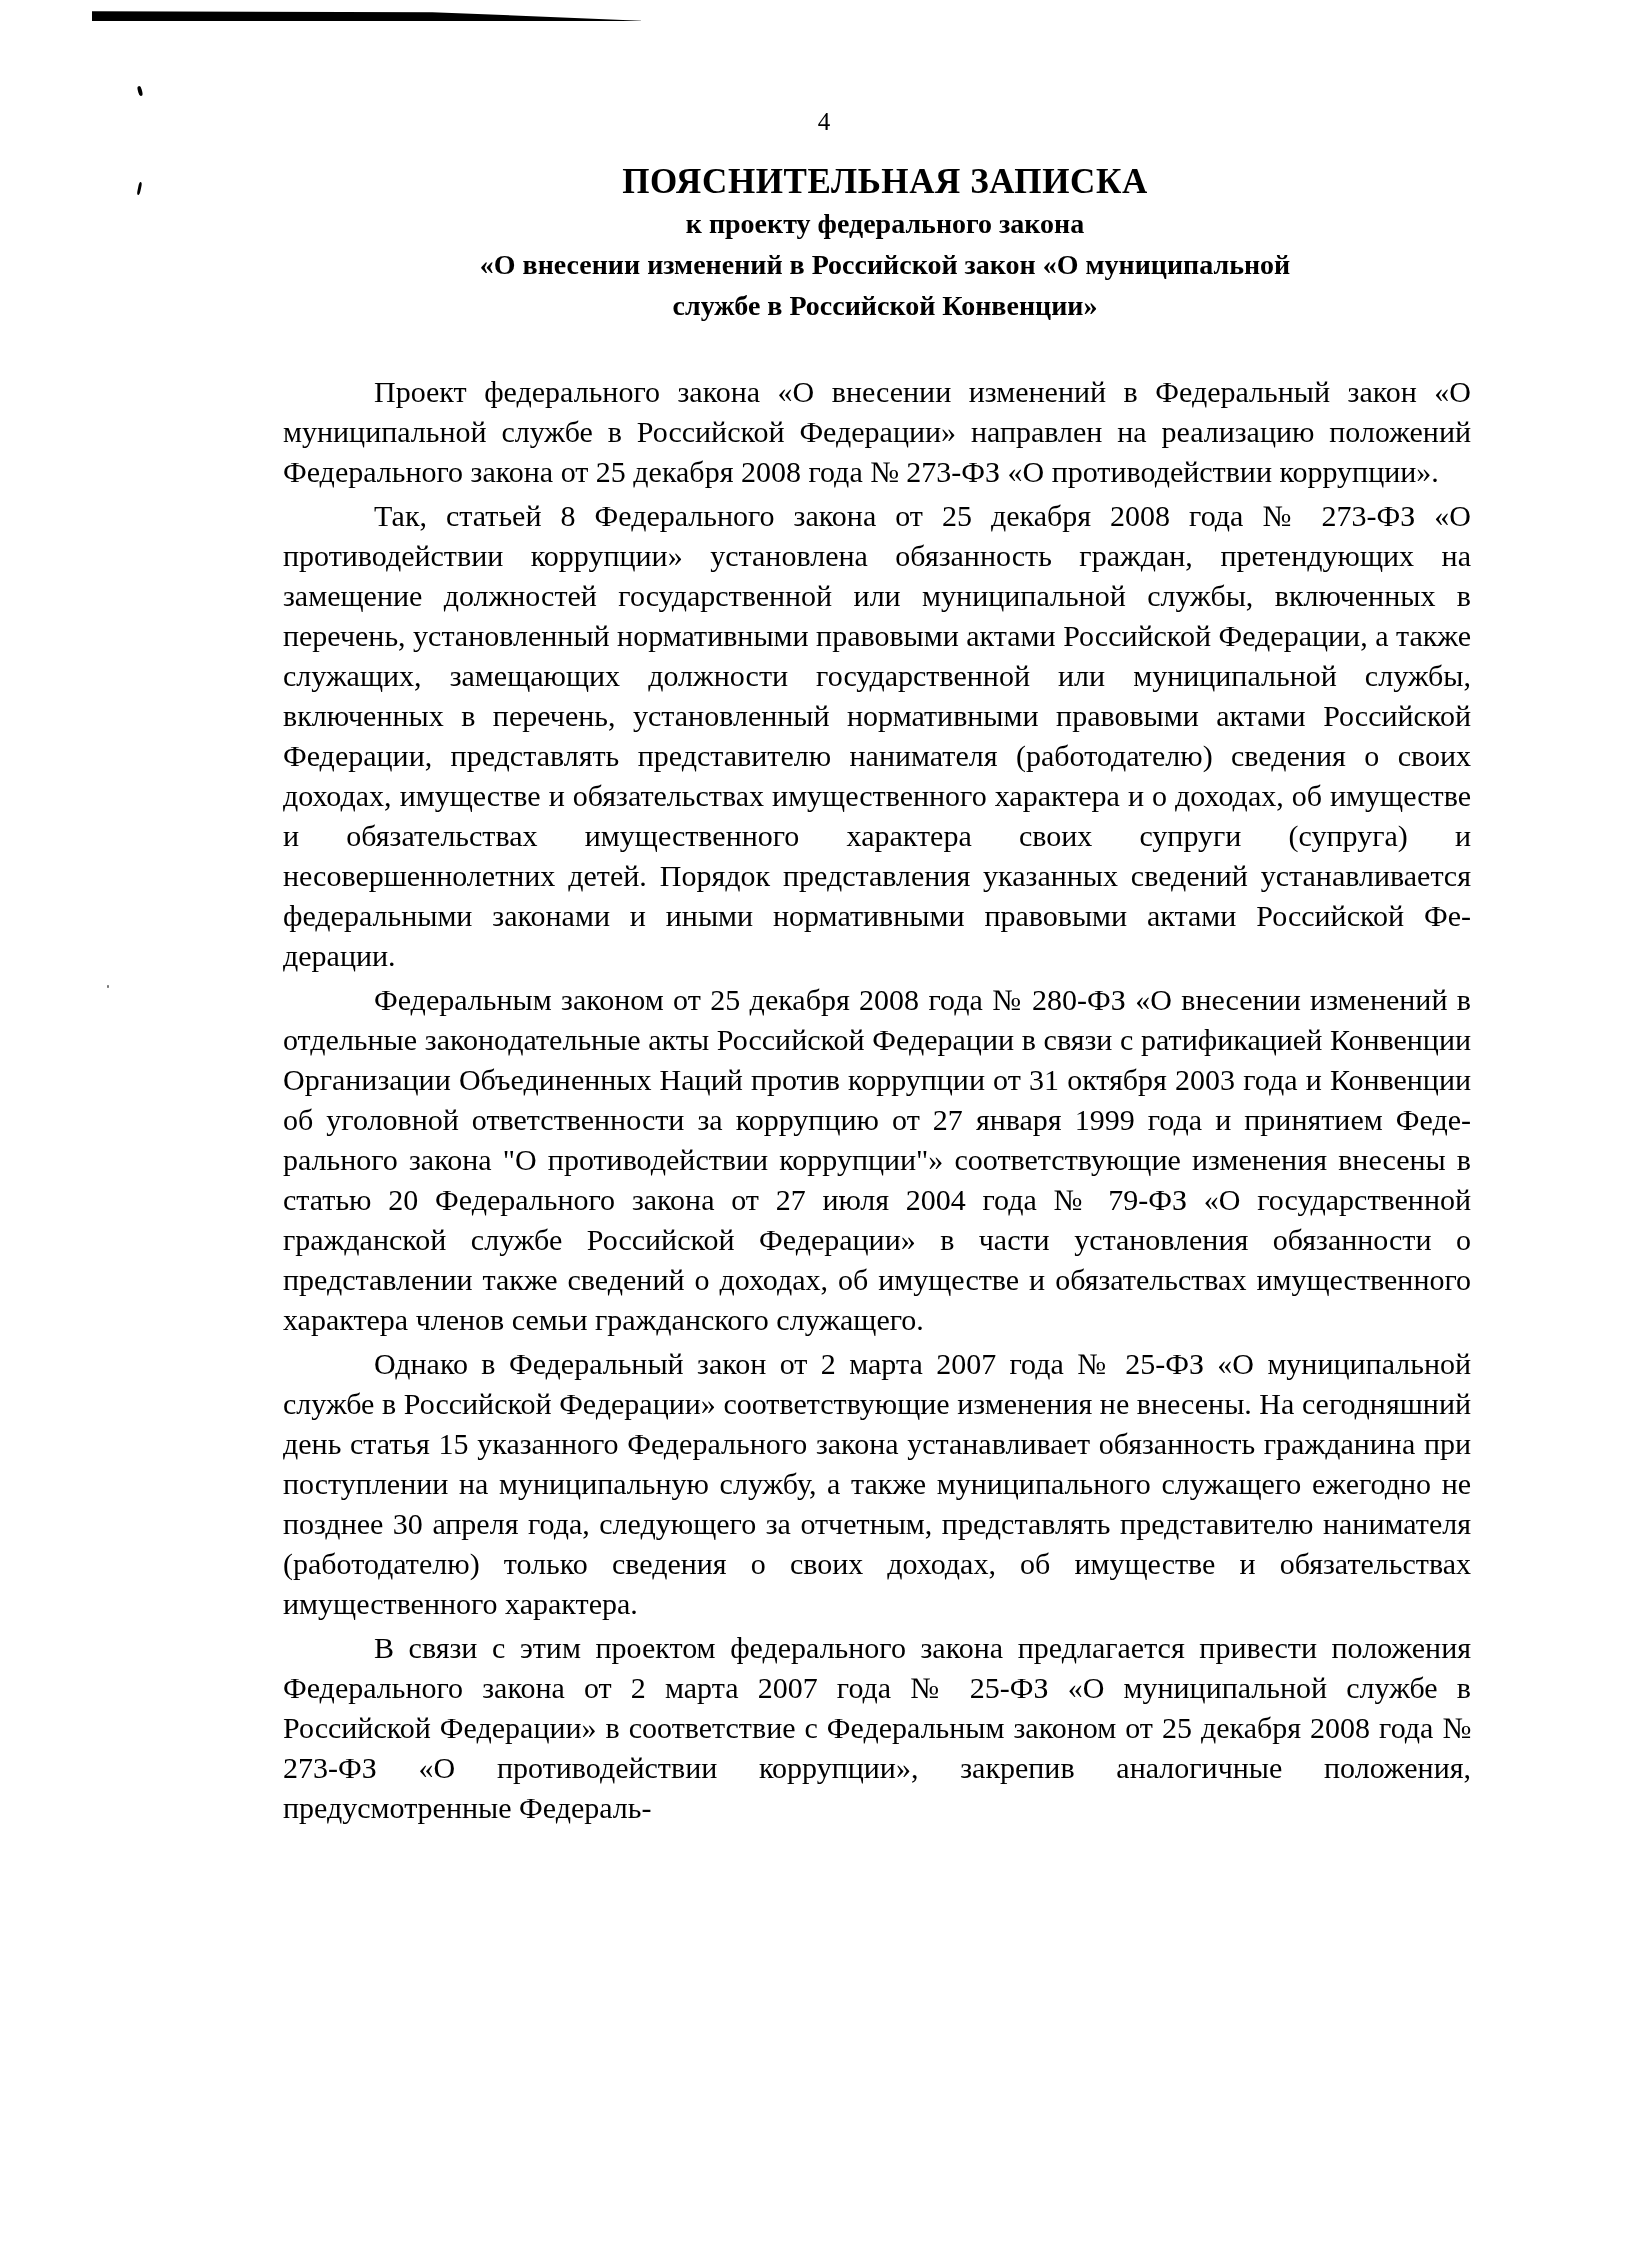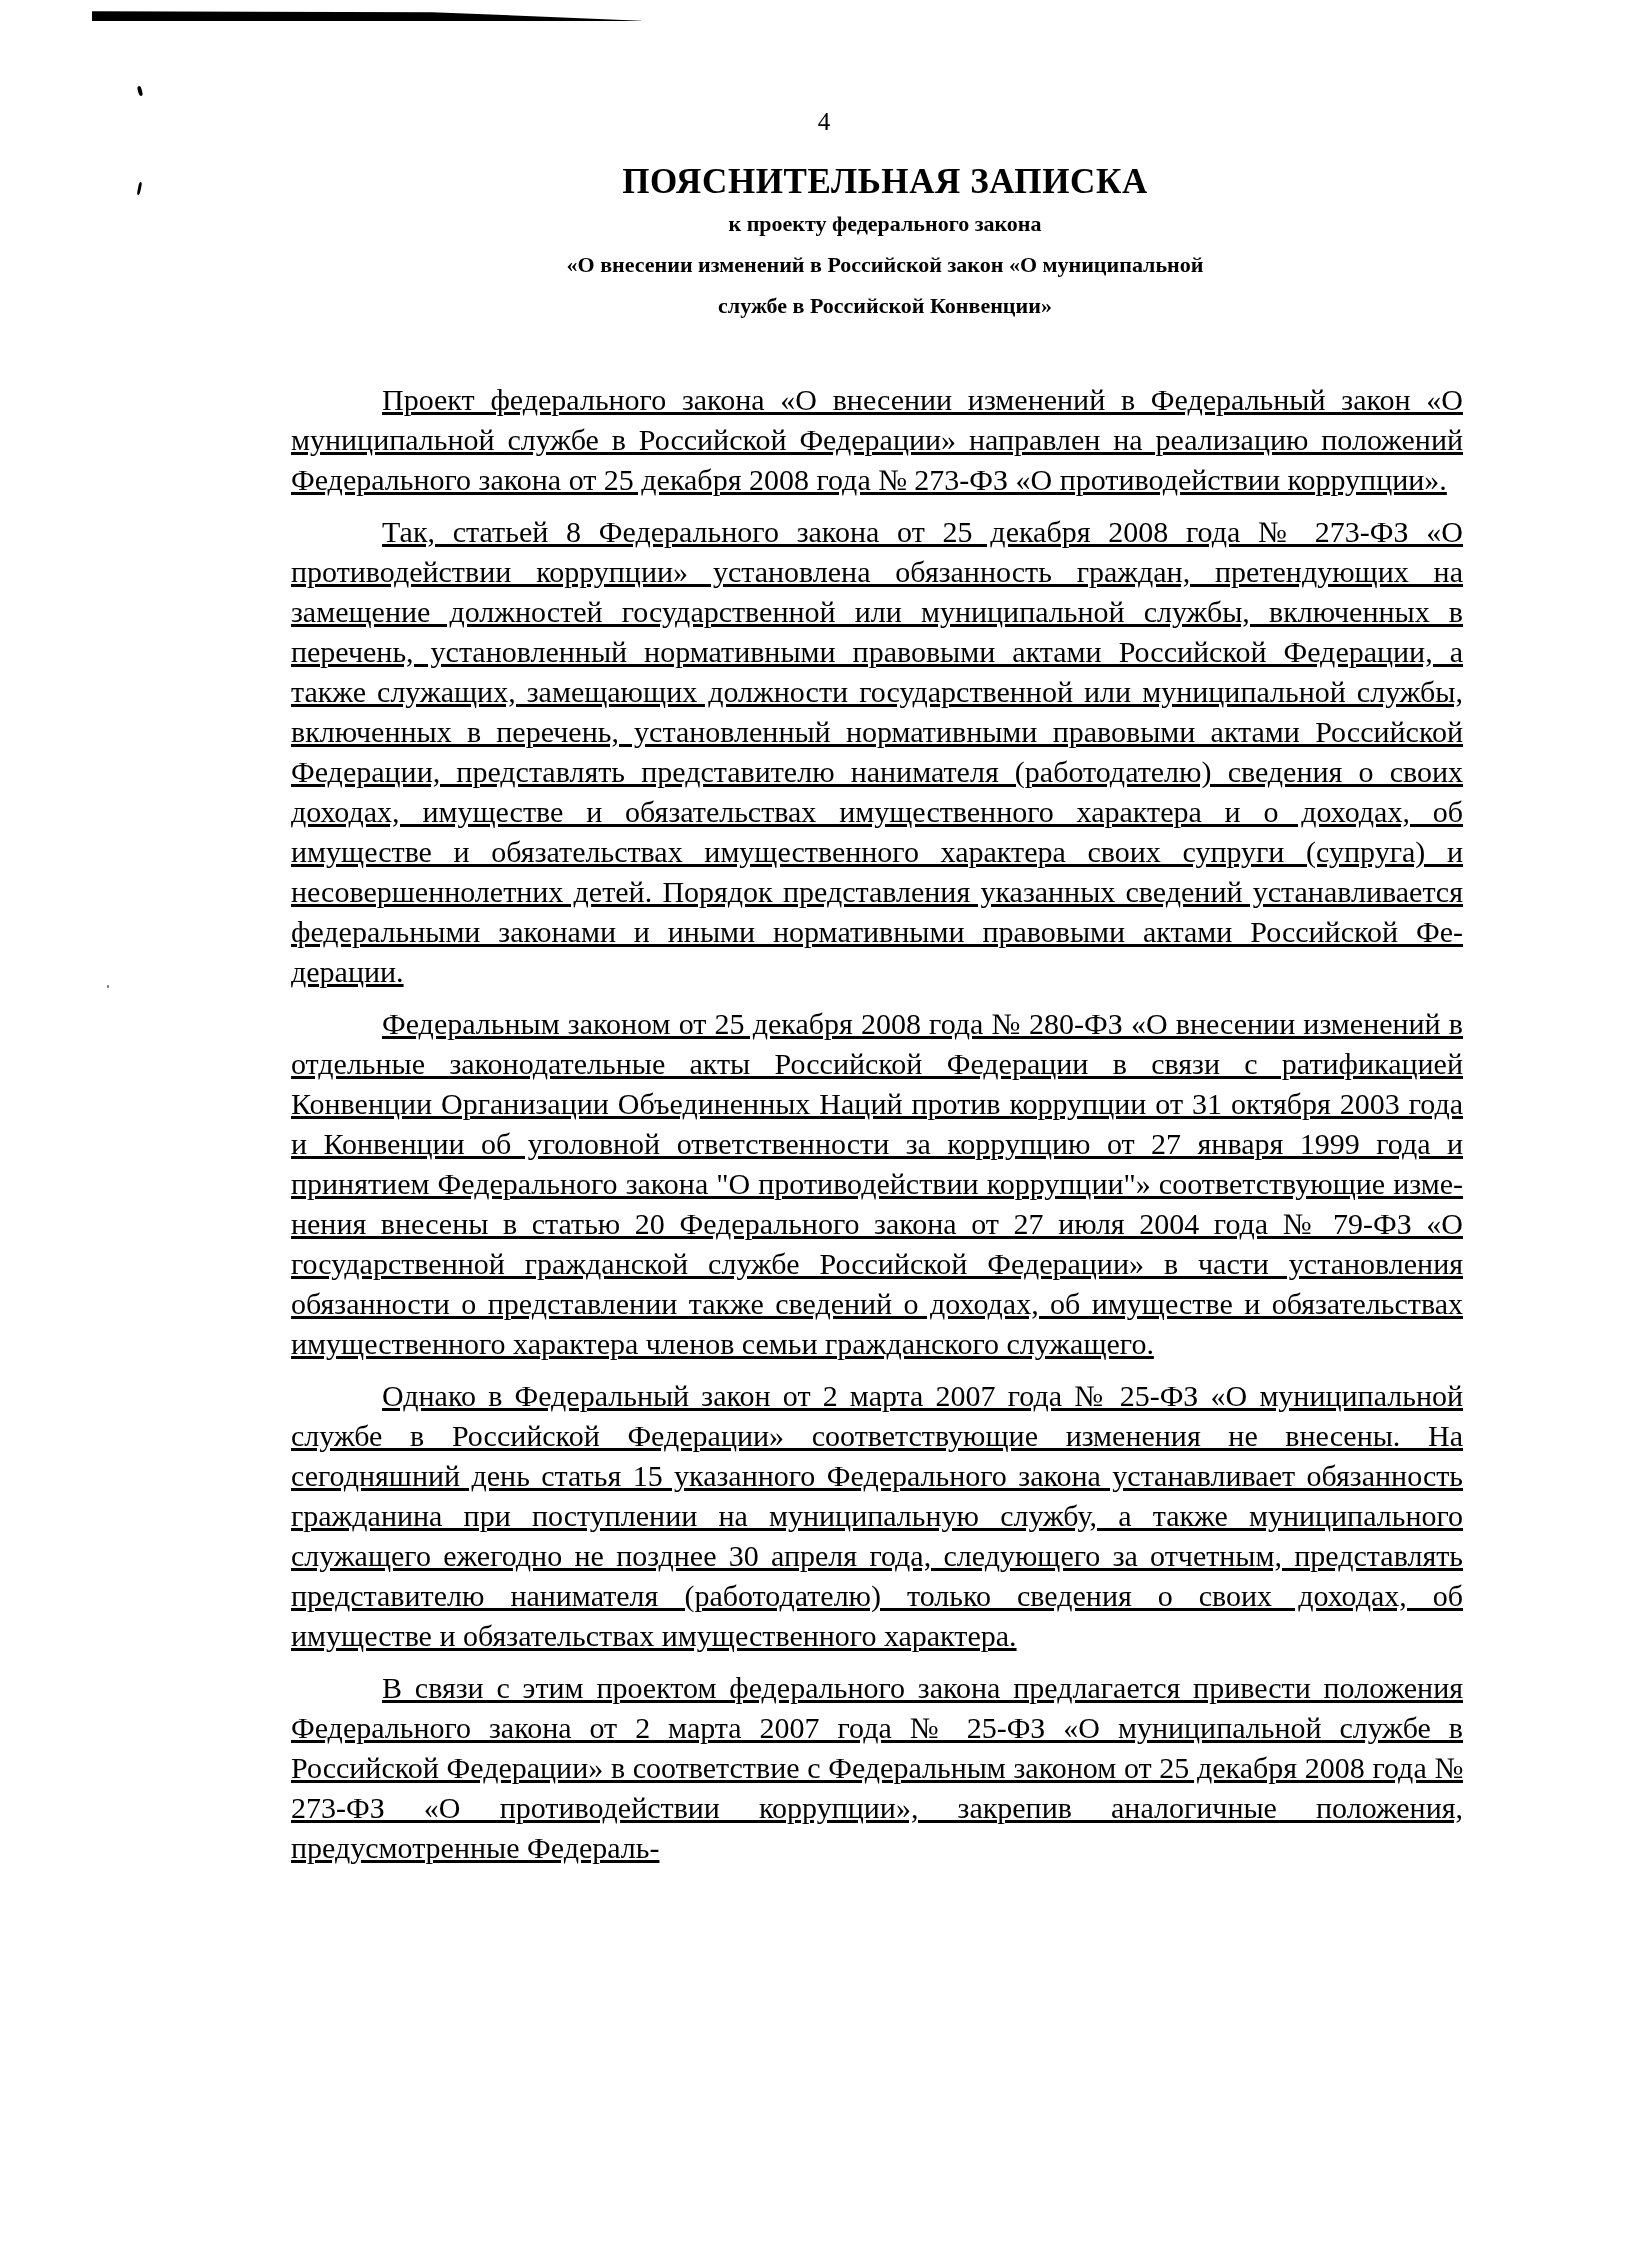"к проекту федерального закона" .title-sub { font-size: 22px -> 28px }
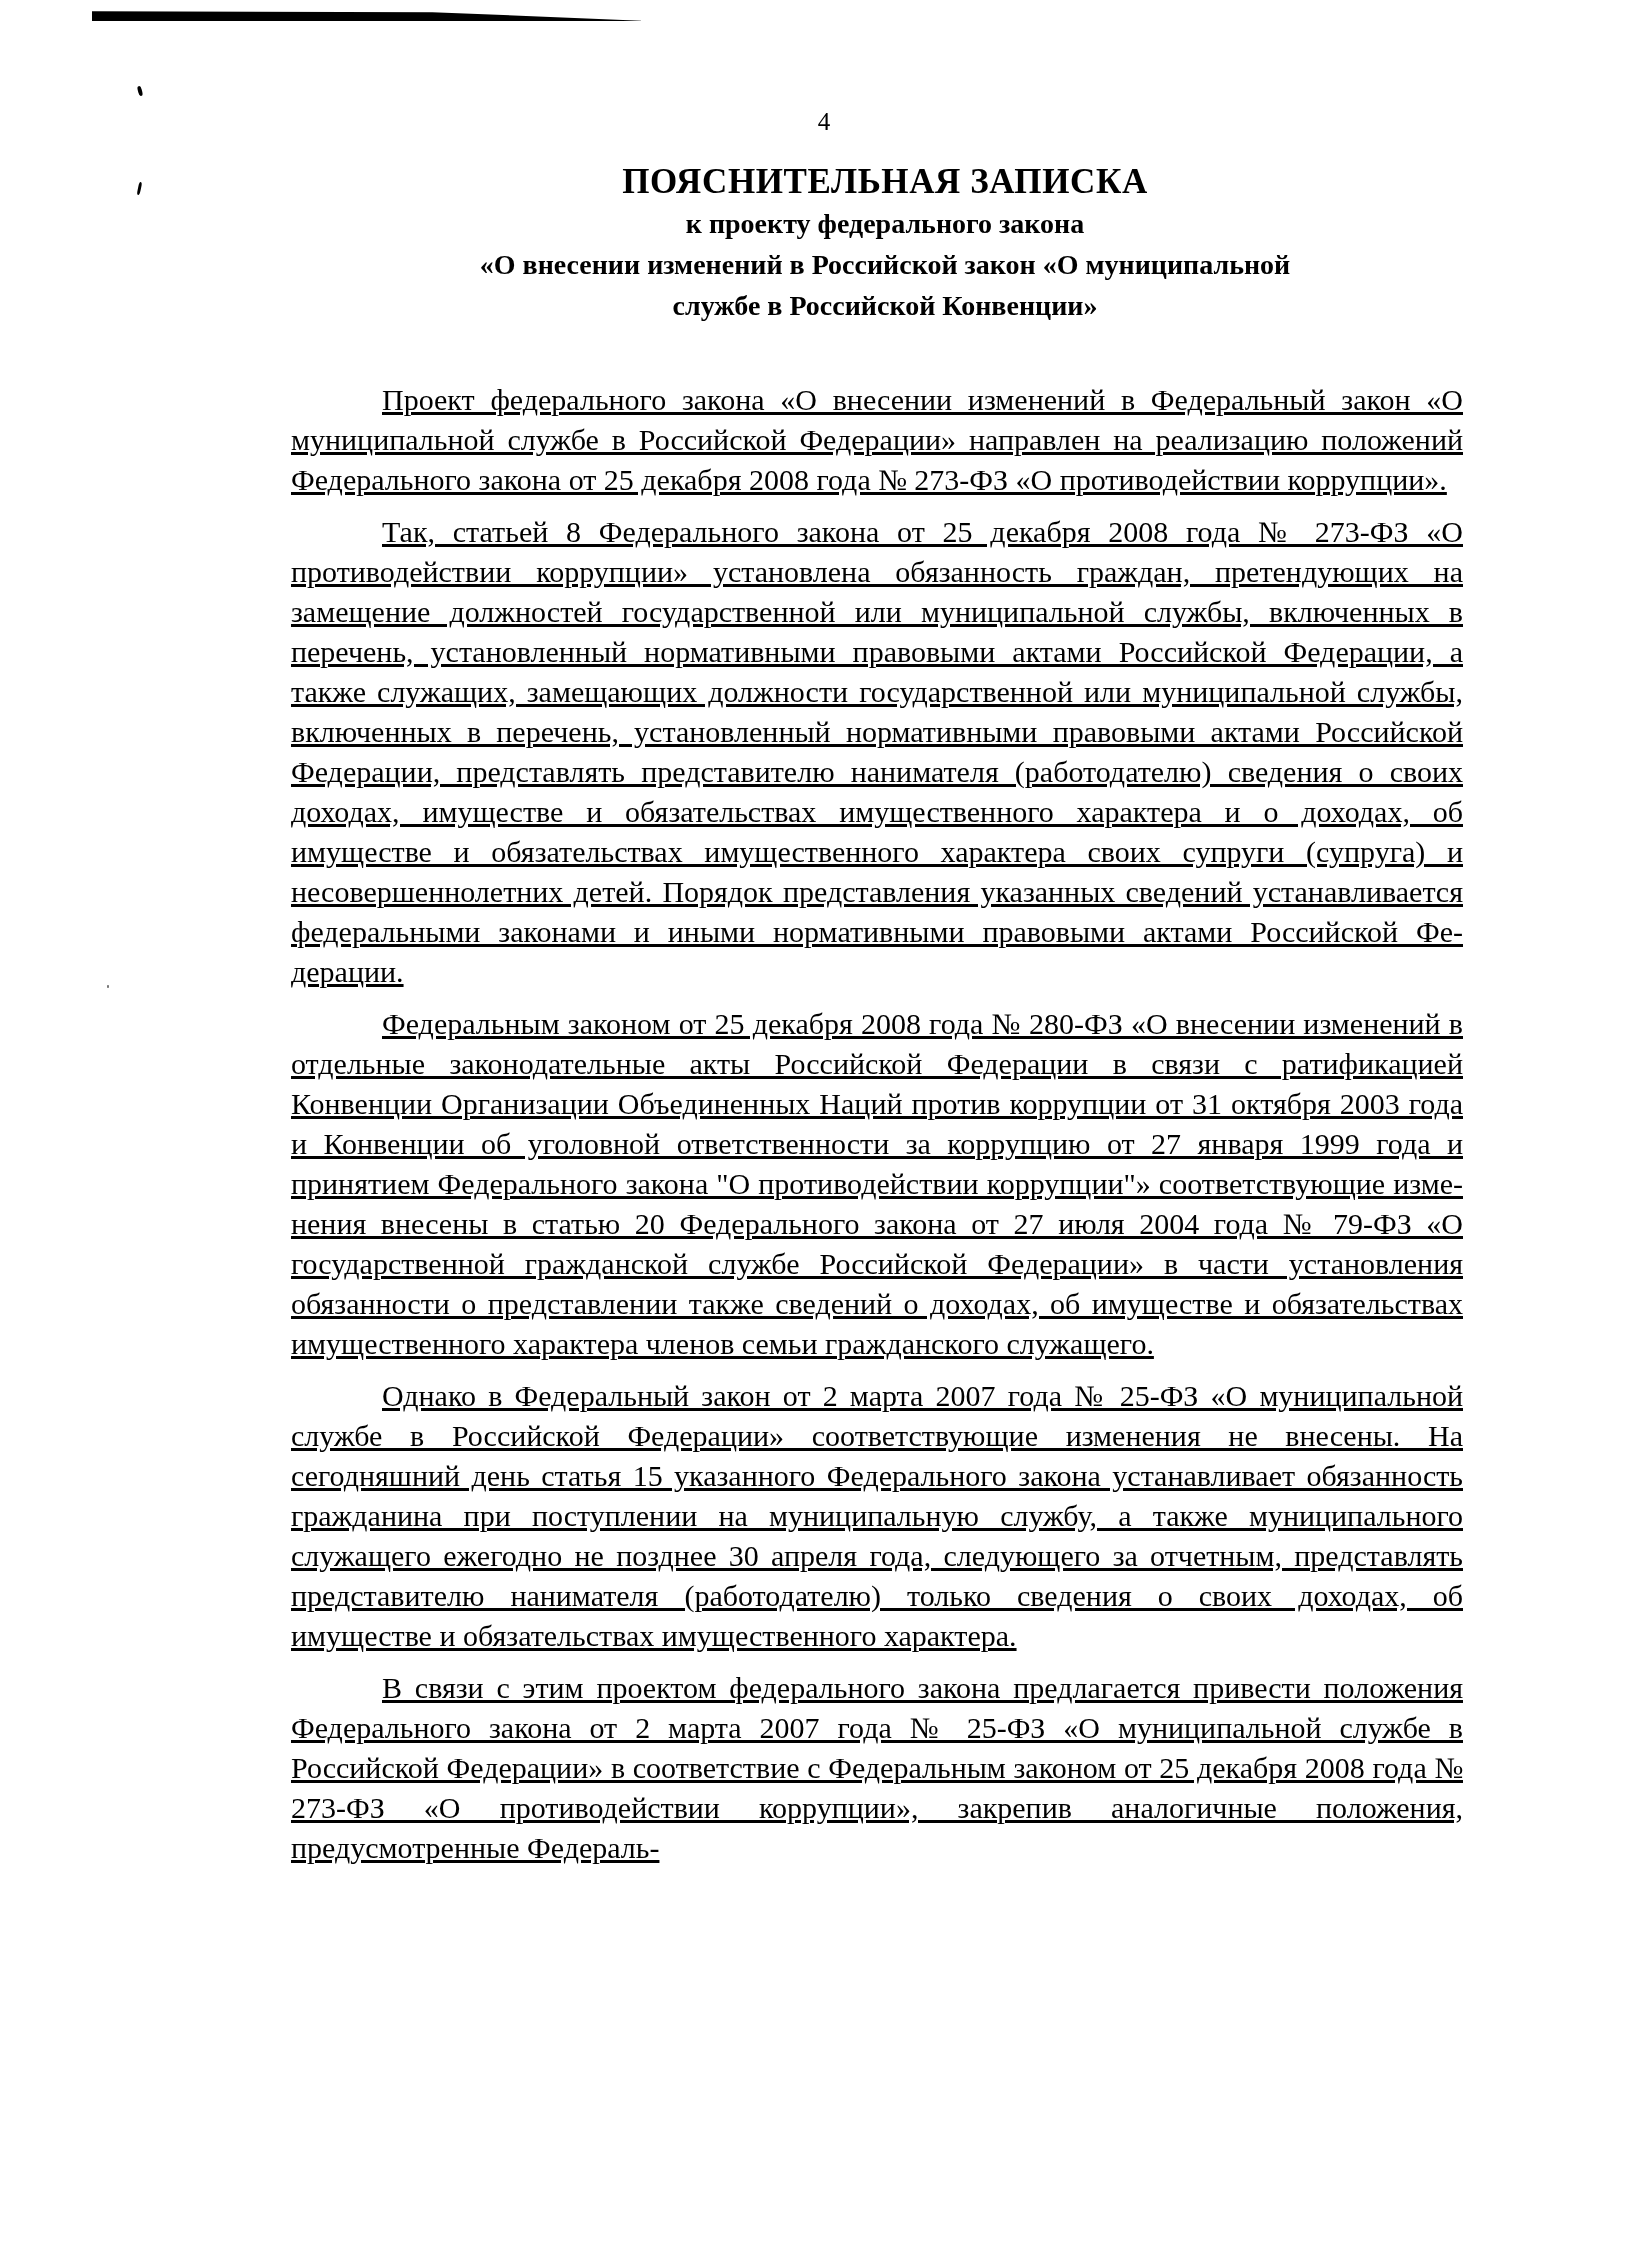"Проект федерального закона «О внесении" .body-text p { margin: 12px -> 4px; text-decoration: underline -> none }
